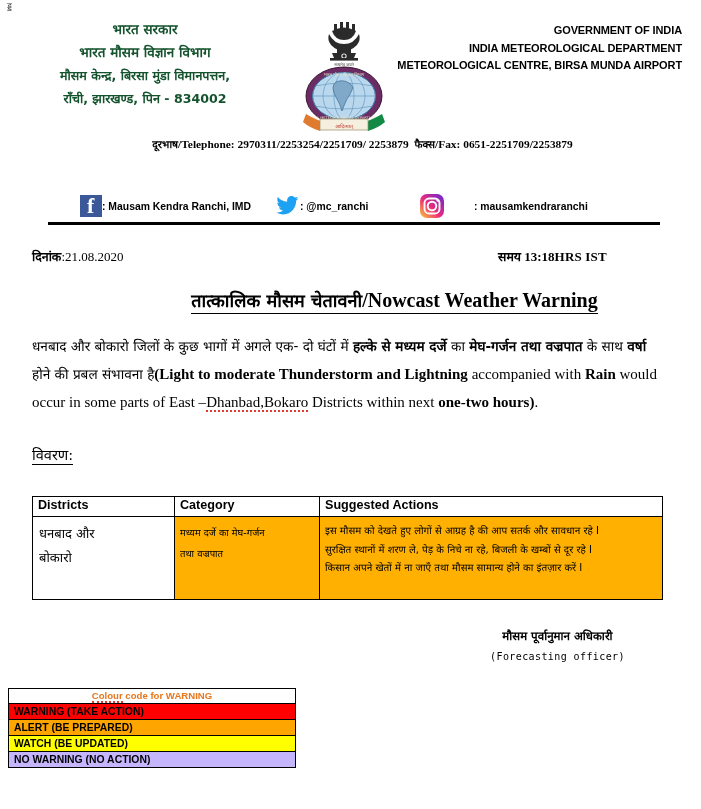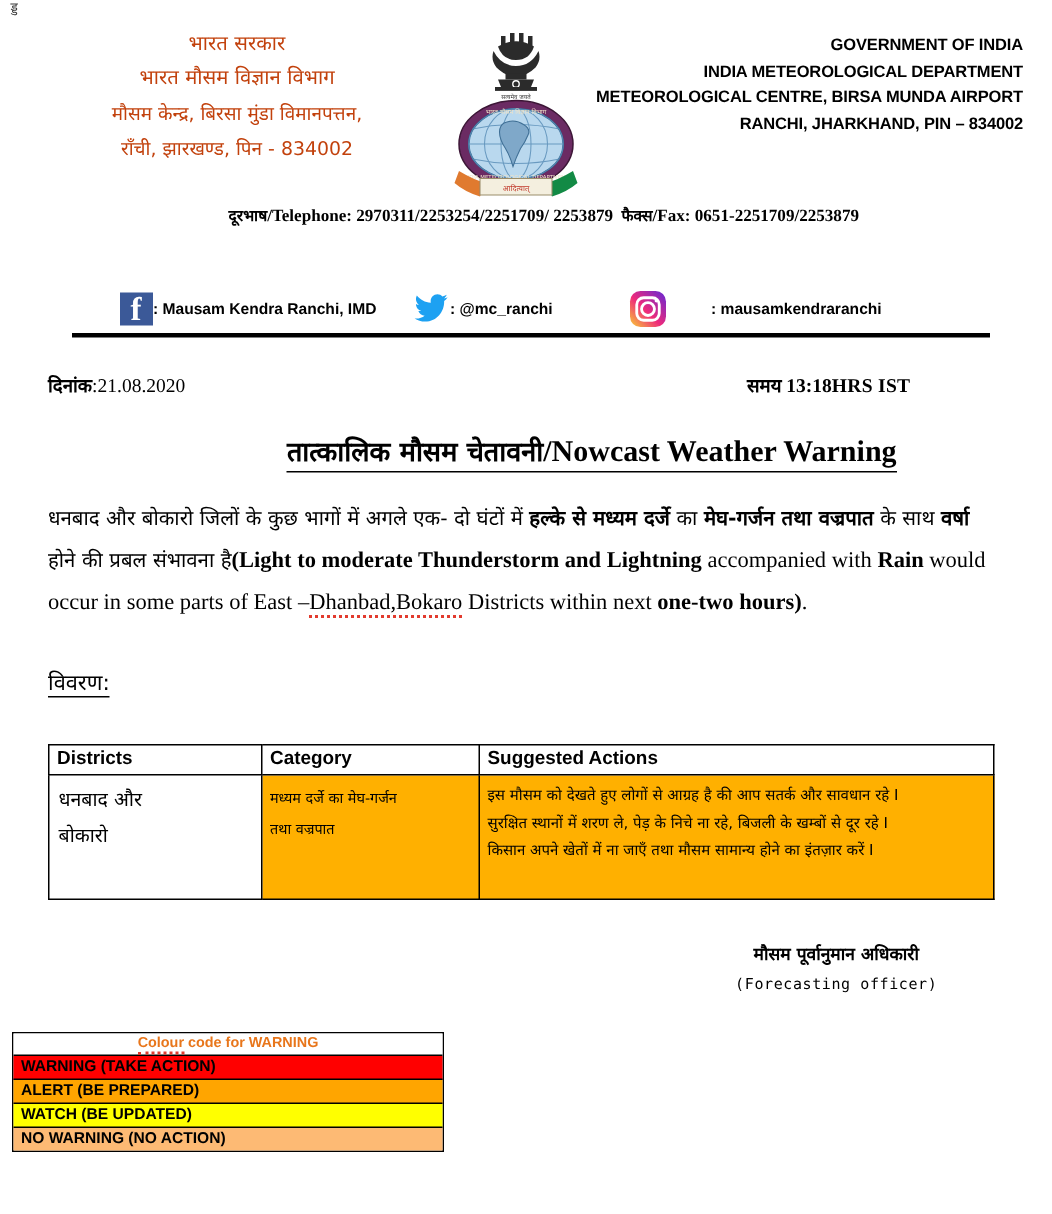"भारत सरकार" .lh-hindi { color: #c2410c -> #14532d; font-weight: normal -> bold; left: 22px -> 9px }
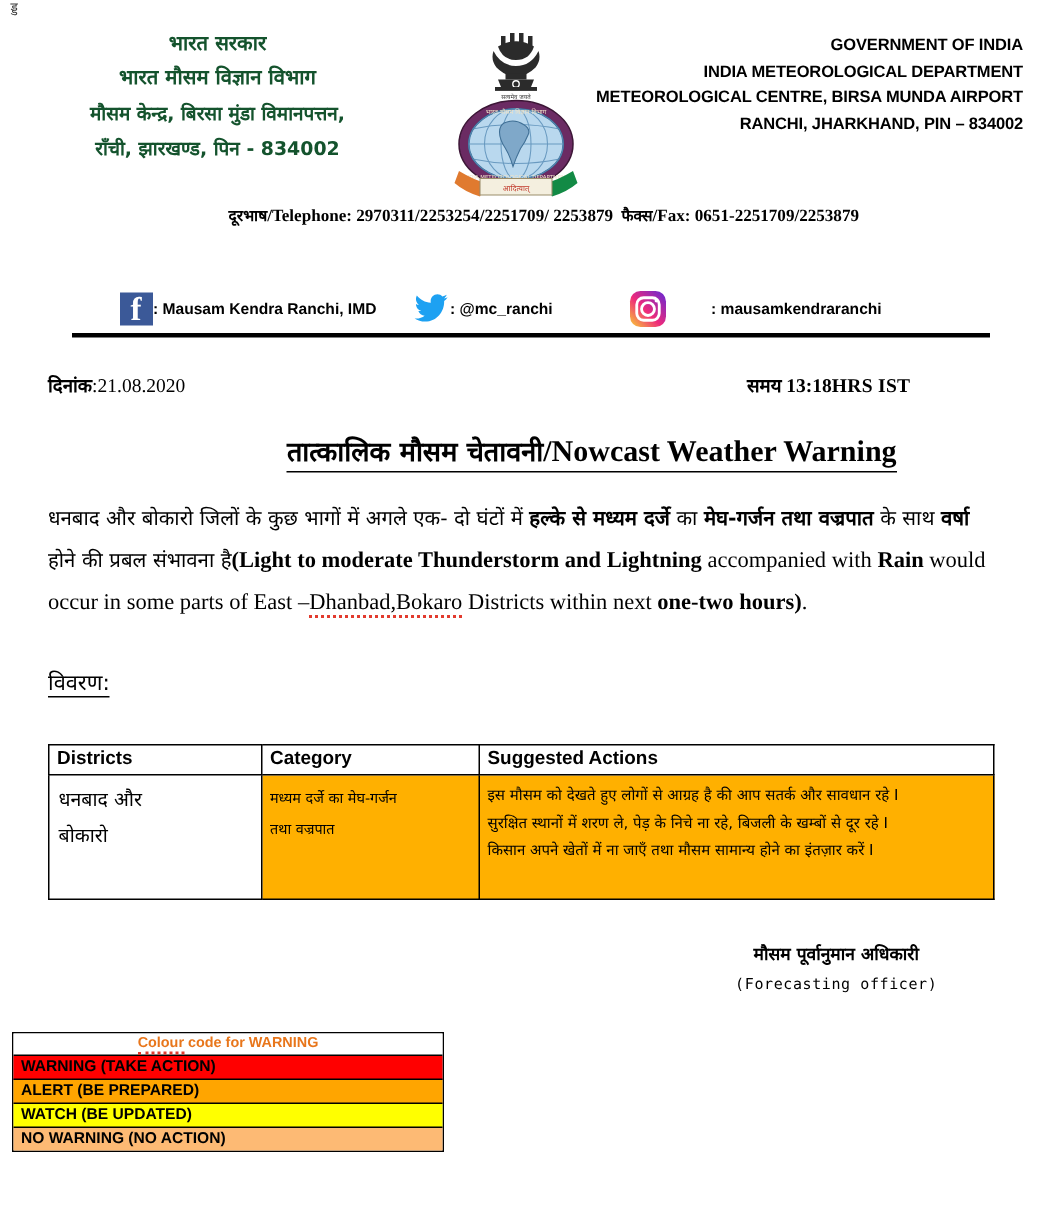"RANCHI, JHARKHAND, PIN – 834002" div { html: <div>RANCHI, JHARKHAND, PIN – 834002</div> -> none }
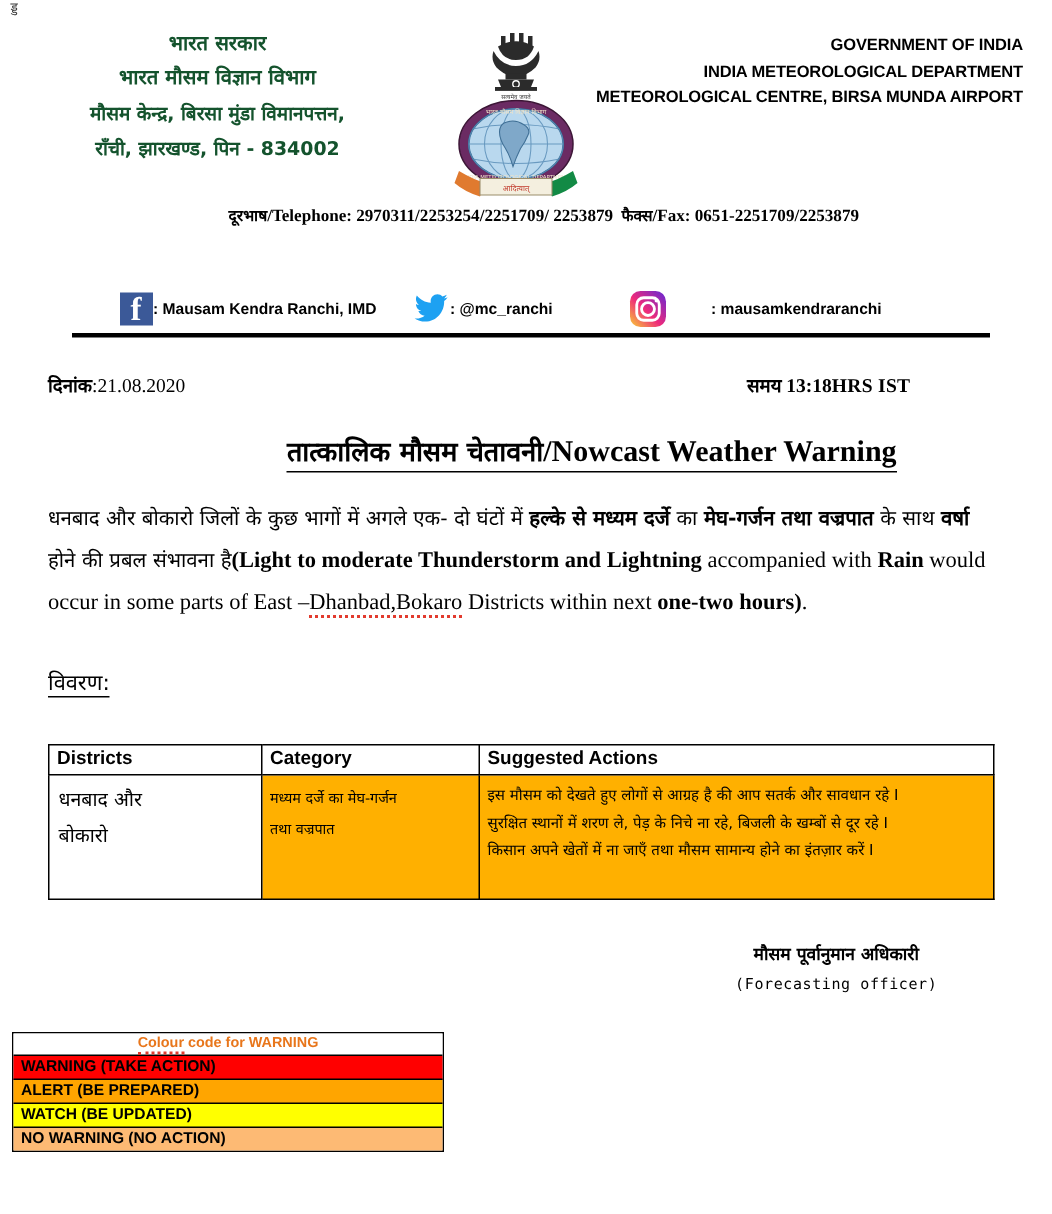"NO WARNING (NO ACTION)" div.legend-row { background: #fdba74 -> #c4b5fd }
